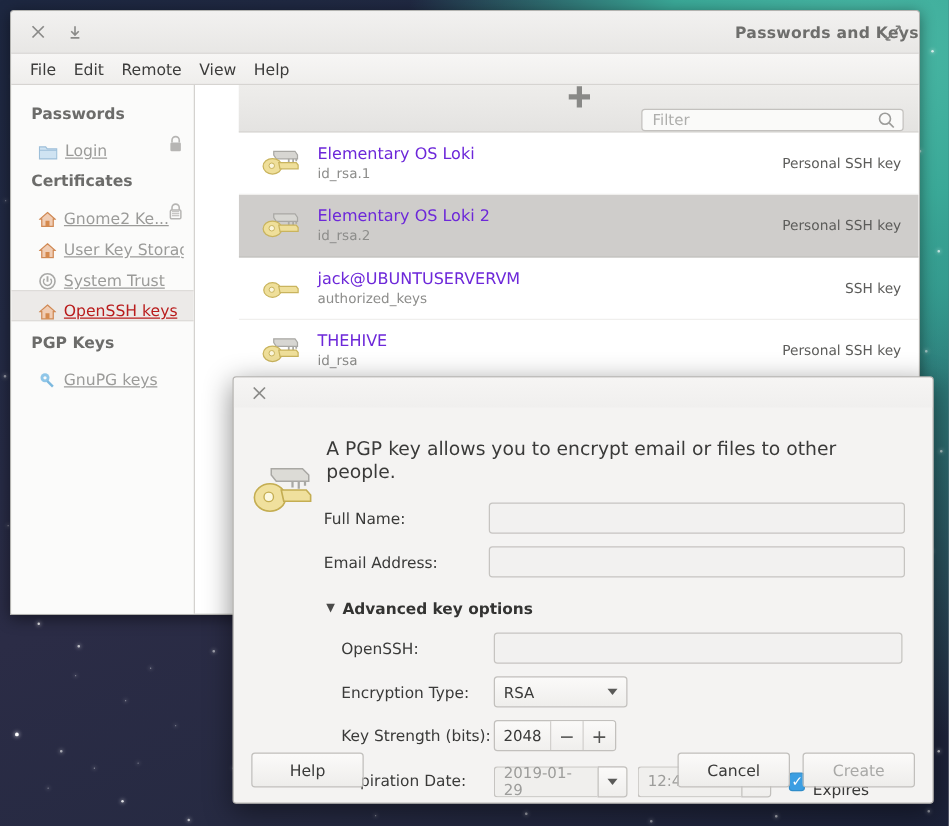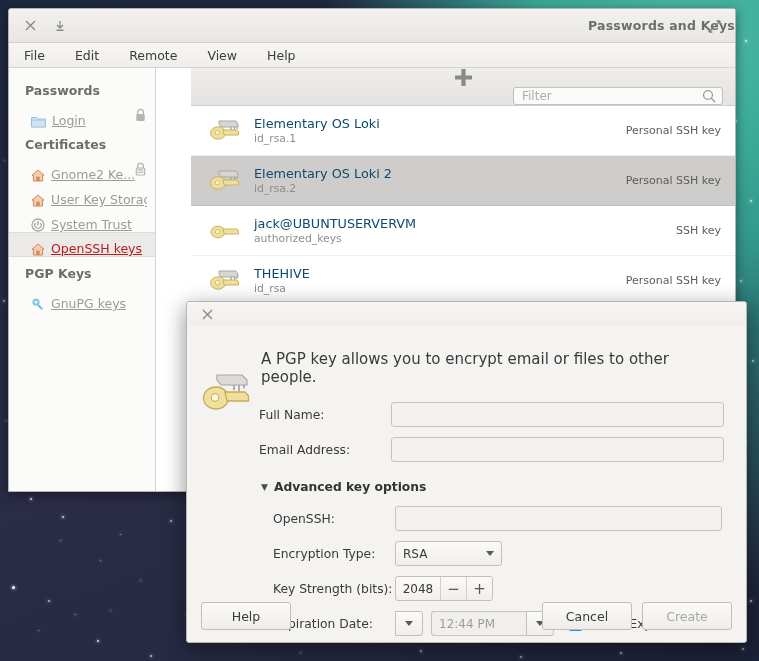"File" #menubar { gap: 16px -> none }
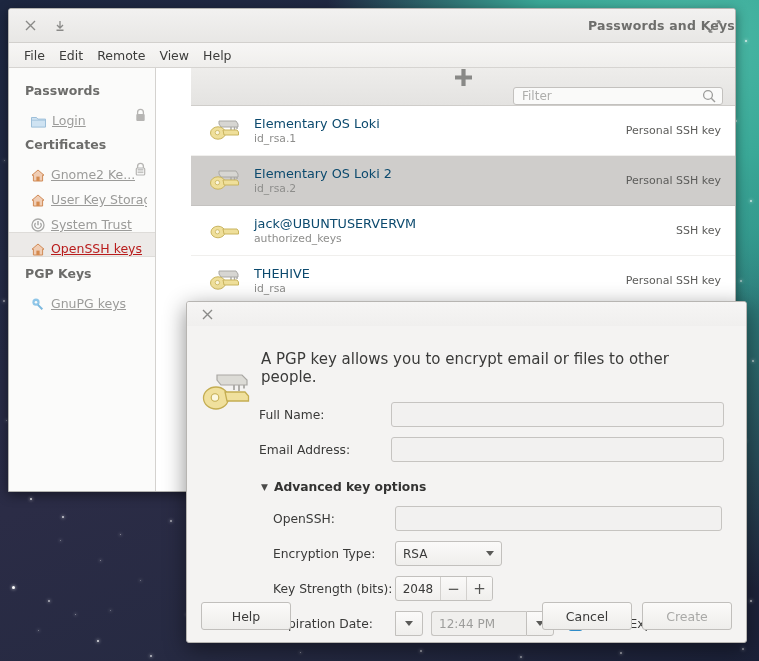"Elementary OS Loki" .key-title { color: #0c4a6e -> #6d28d9 }
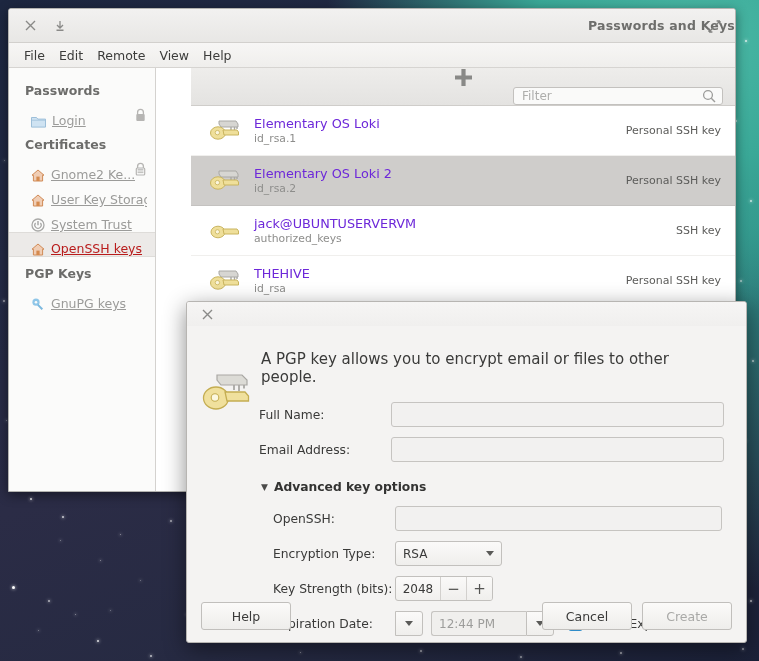"2019-01-29" div.date-field { html: none -> <div>2019-01-29</div> }
